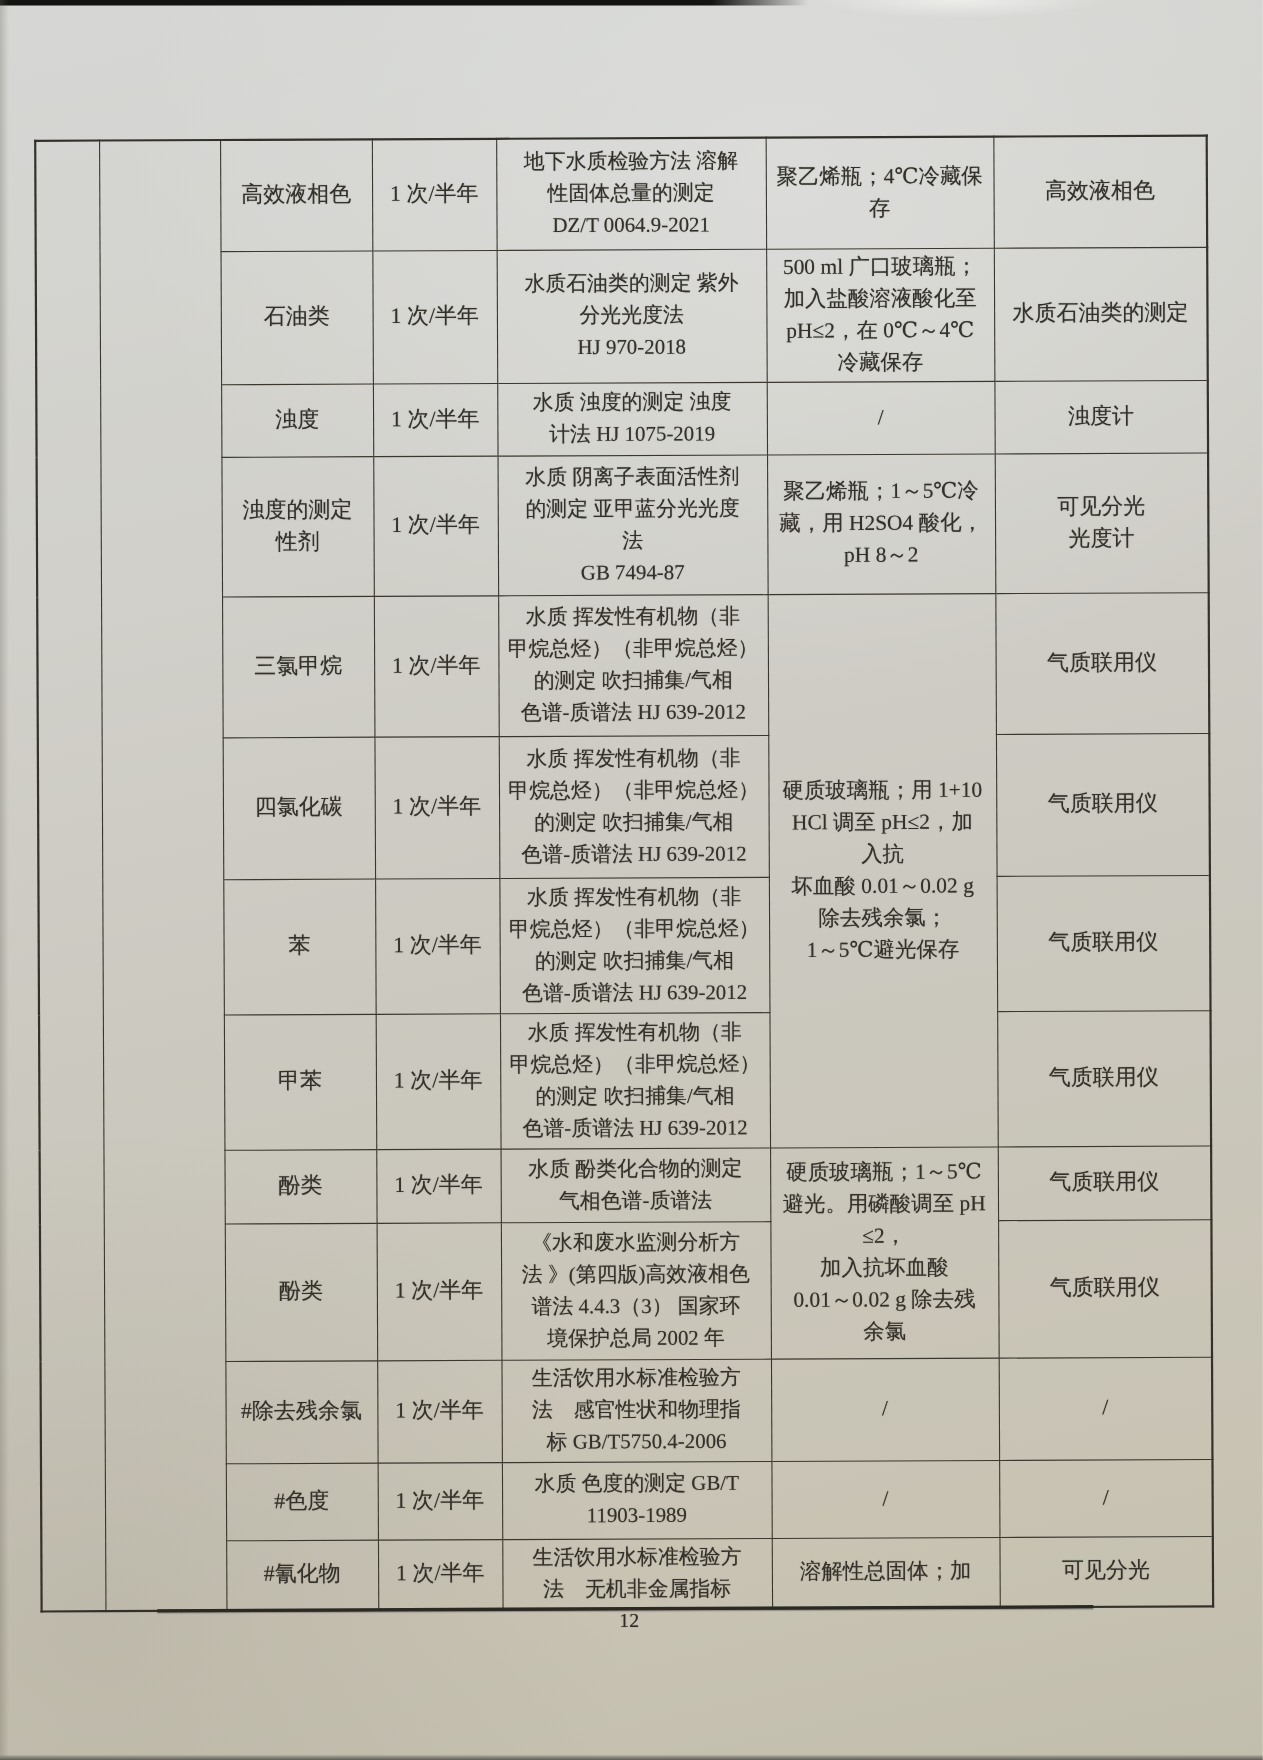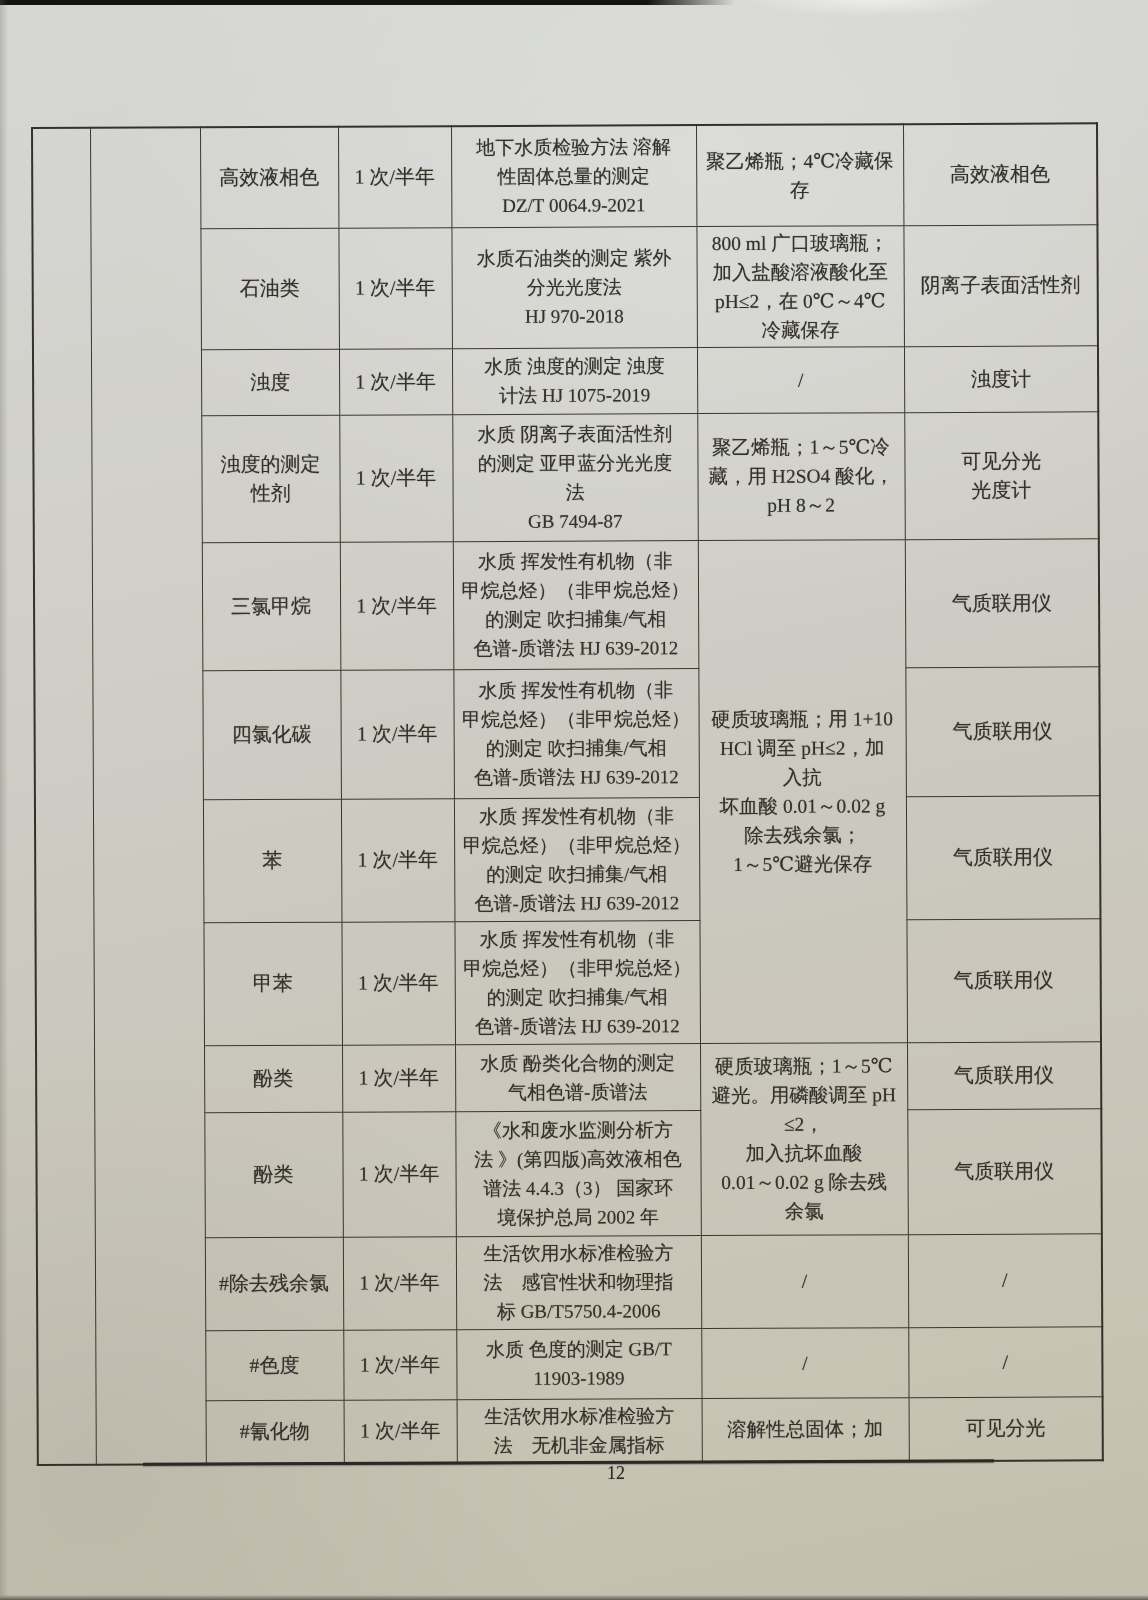"800 ml 广口玻璃瓶；" td.preserve { text: 800 -> 500 }
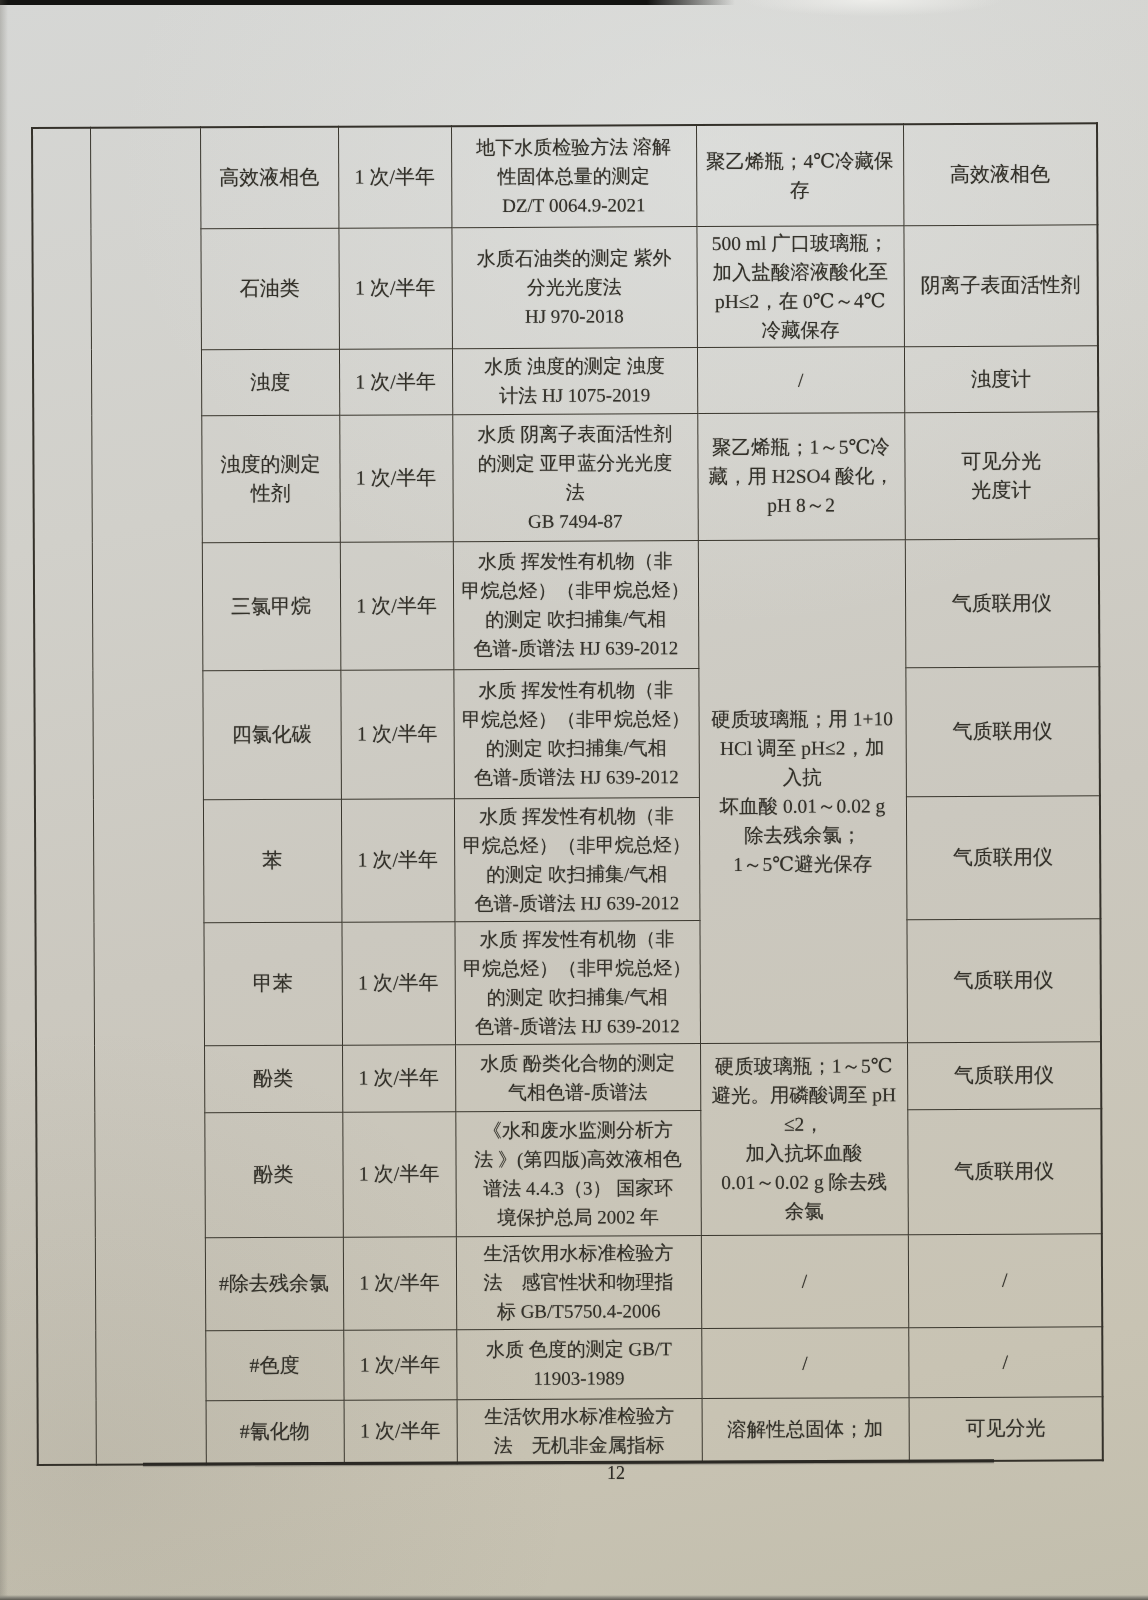"阴离子表面活性剂" td.instr { text: 阴离子表面活性剂 -> 水质石油类的测定 }
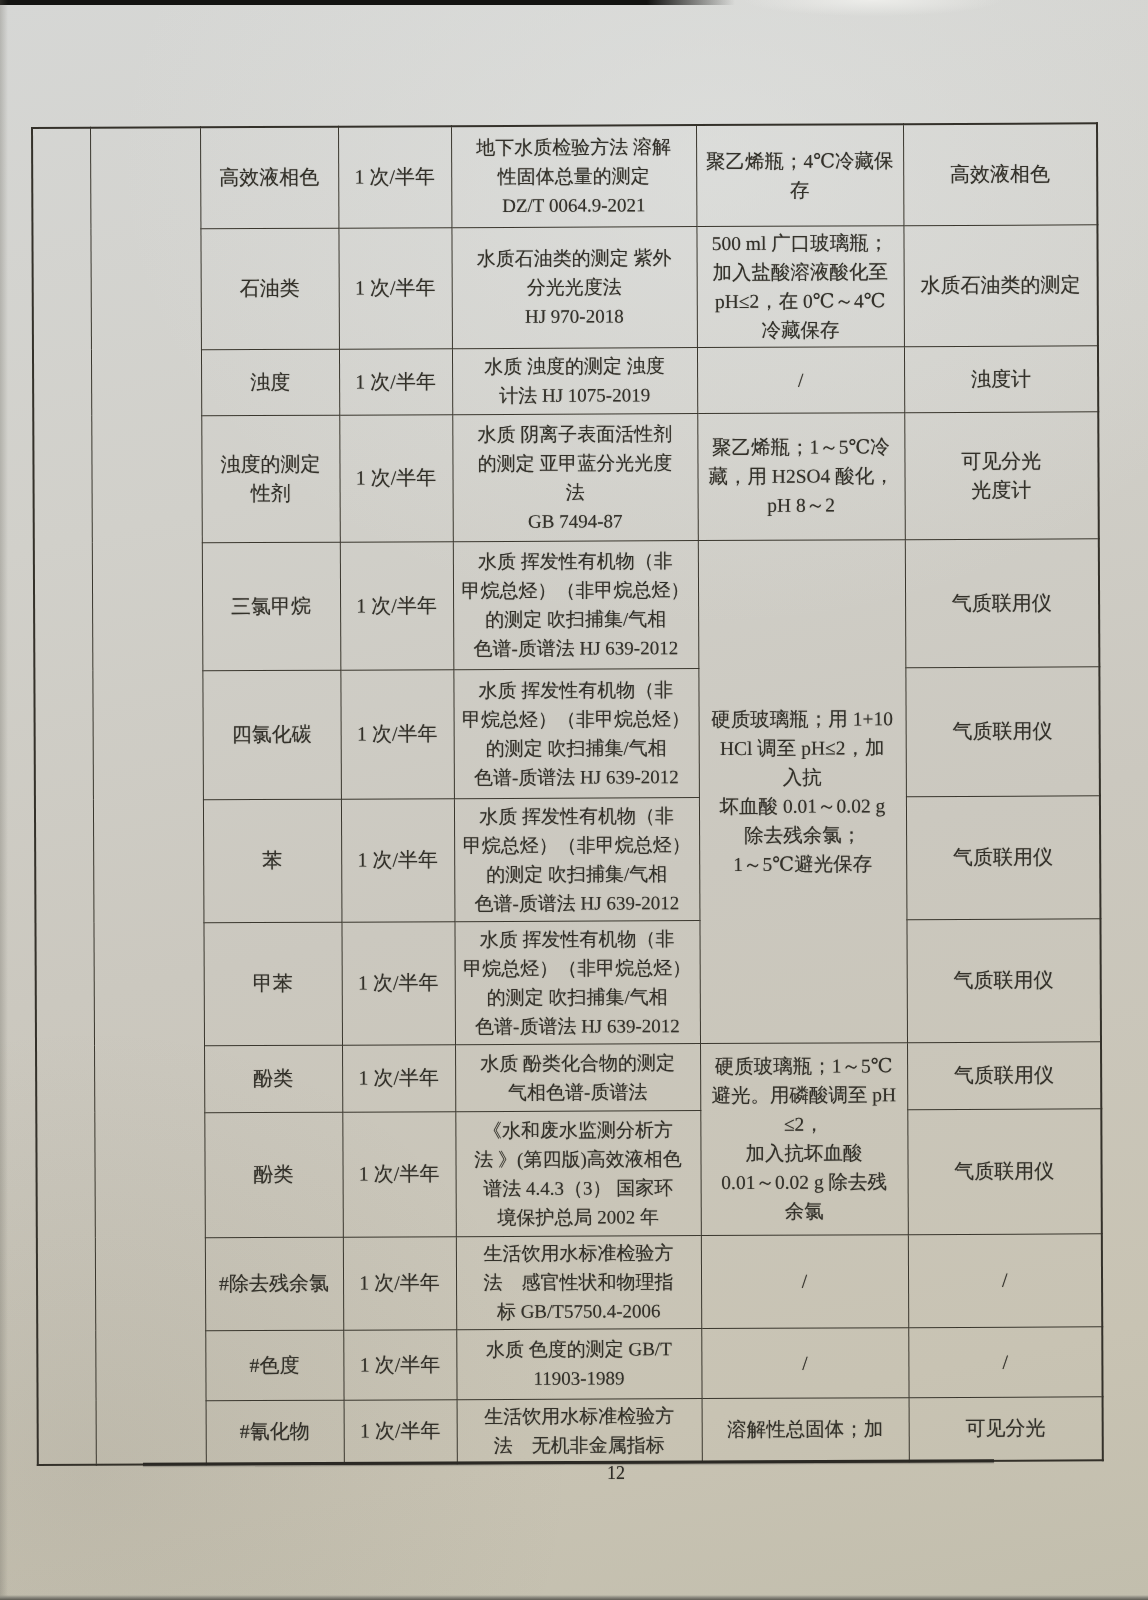"12" .page-number { left: 586px -> 563px; text-align: center -> left }
